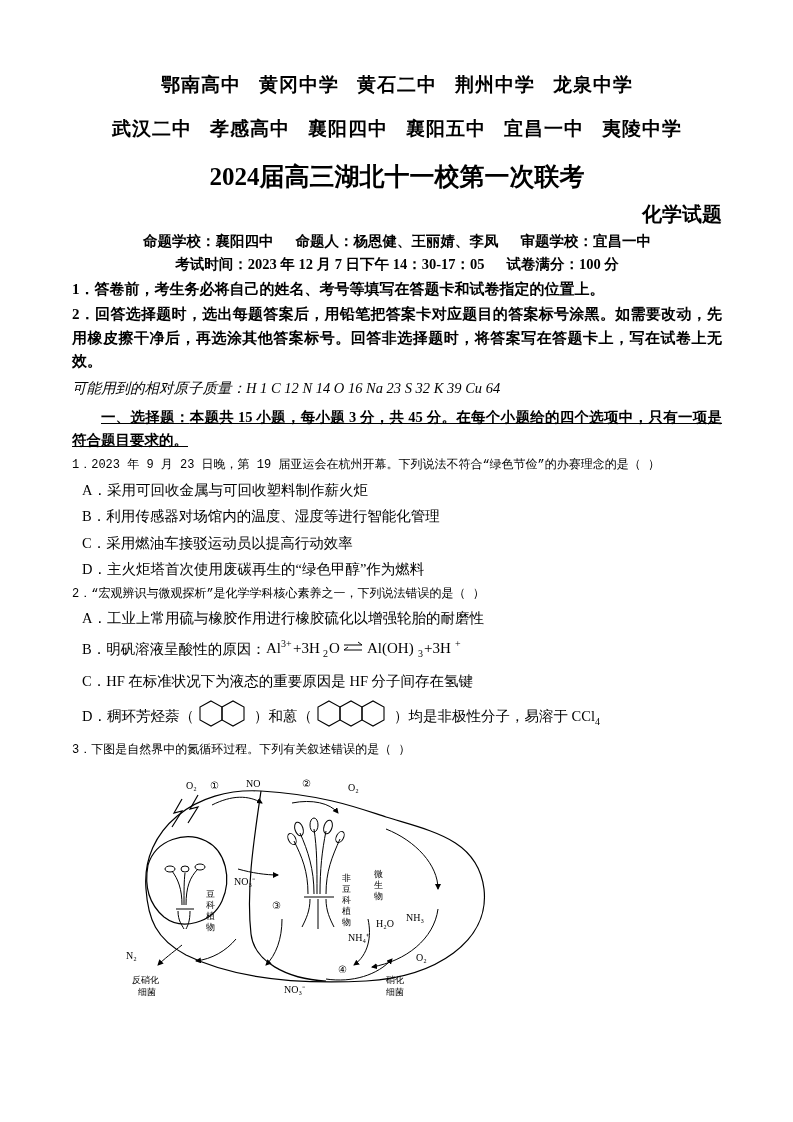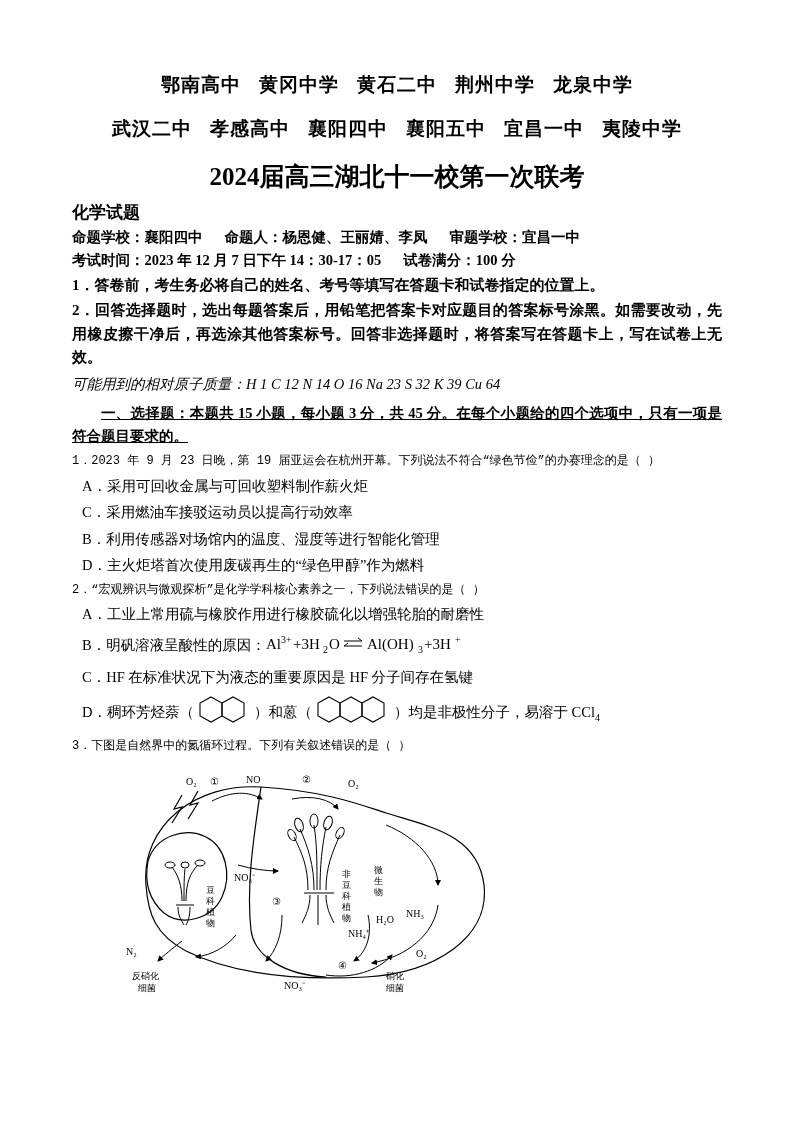"化学试题" .sub-title { font-size: 17px -> 20px; text-align: left -> right }
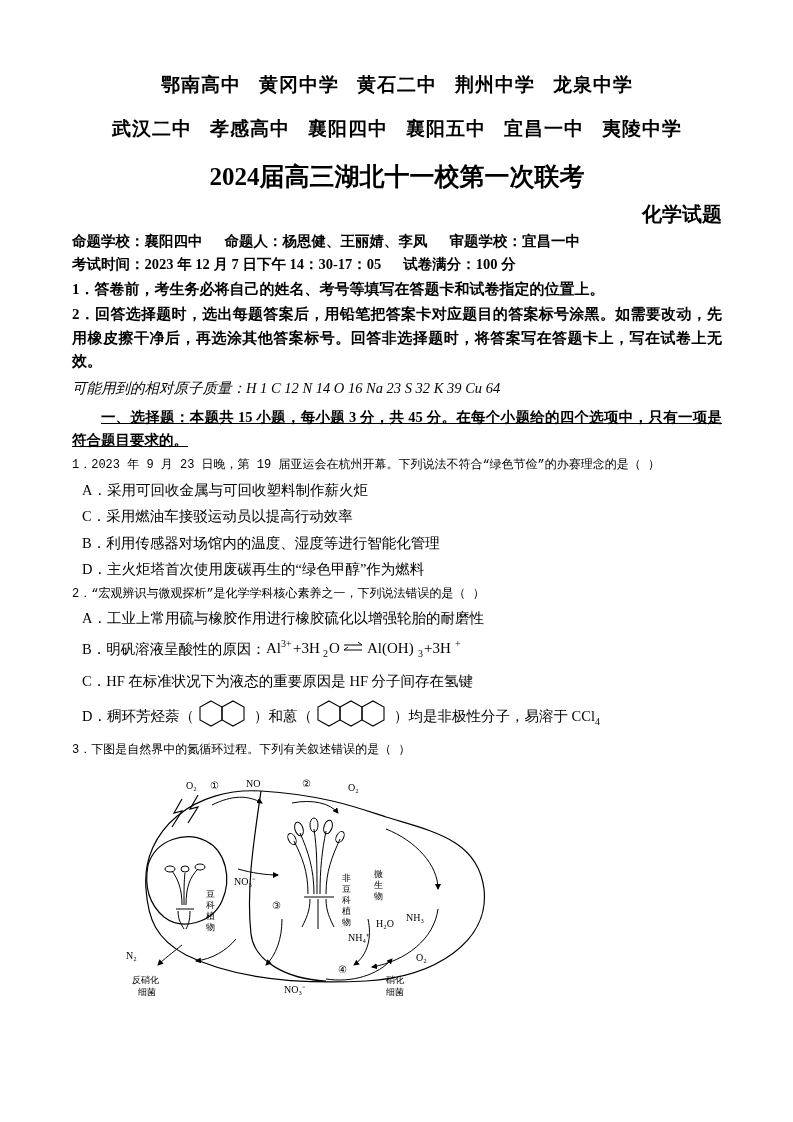"命题学校：襄阳四中 命题人：杨恩健、王丽婧、李凤 审题学校：宜昌一中" .meta-line { text-align: left -> center }
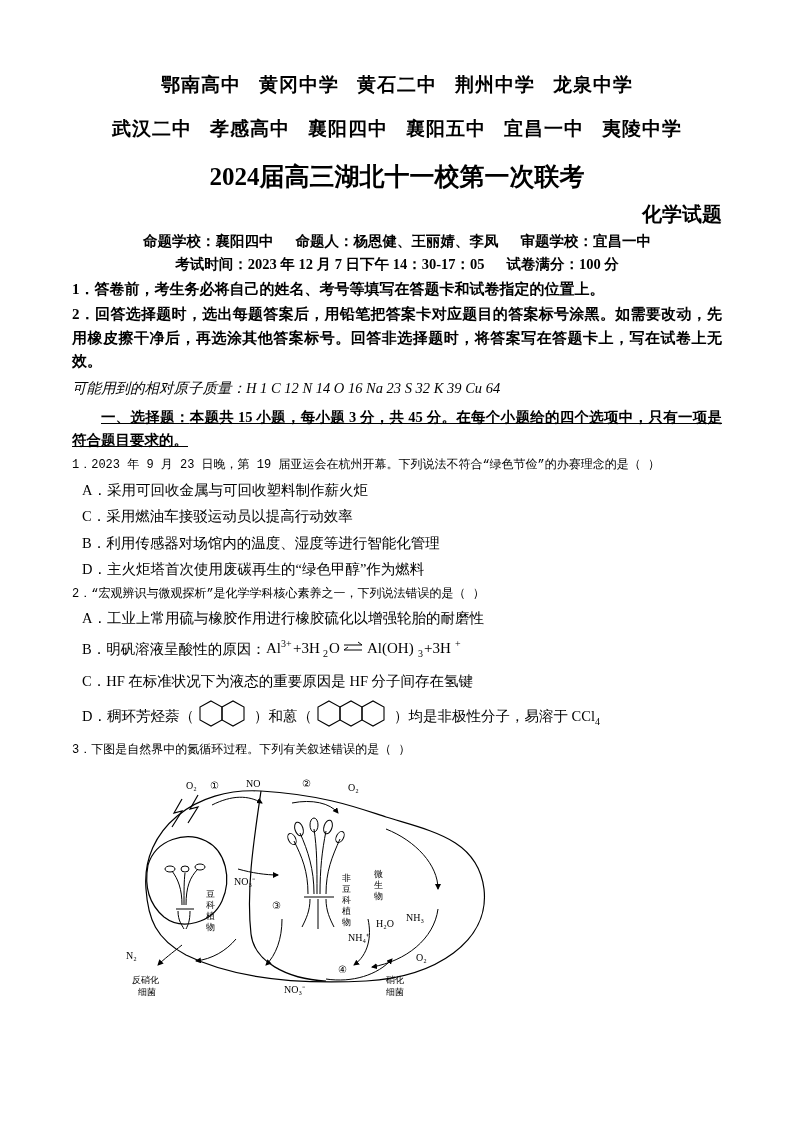"C．采用燃油车接驳运动员以提高行动效率" div.opt { order: before "B．利用传感器对场馆内的温度、湿度等进行智能化管理" -> after "B．利用传感器对场馆内的温度、湿度等进行智能化管理" }
